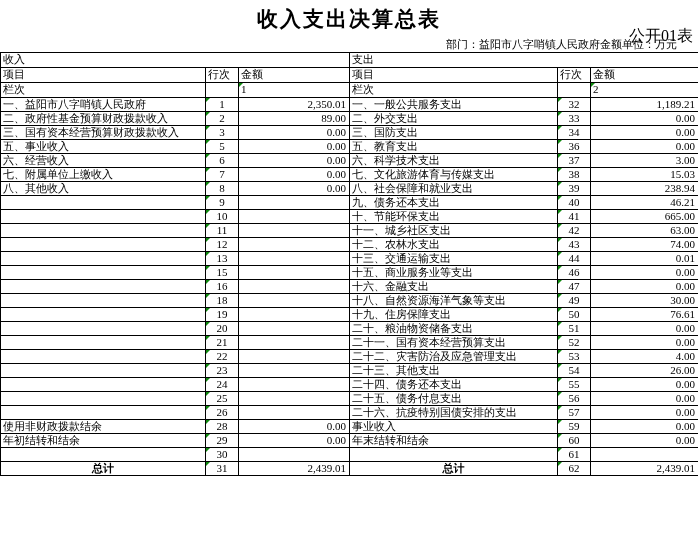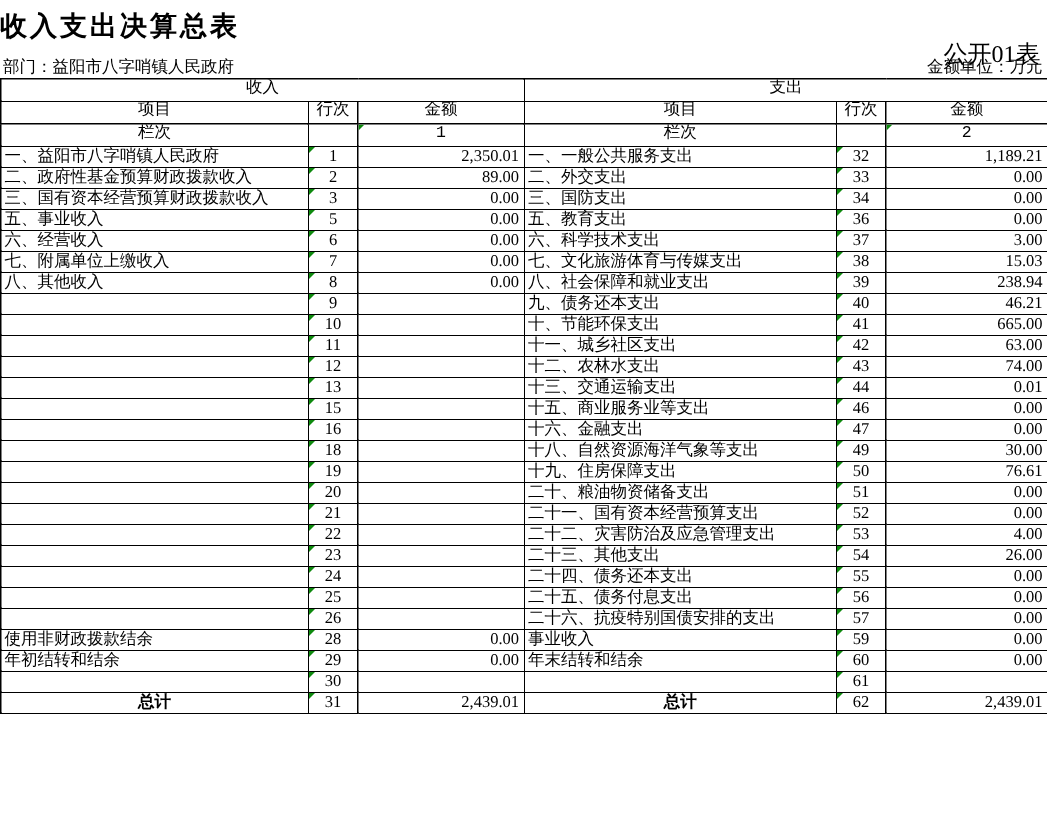"收入支出决算总表" .title { font-size: 18px -> 21px; text-align: none -> center }
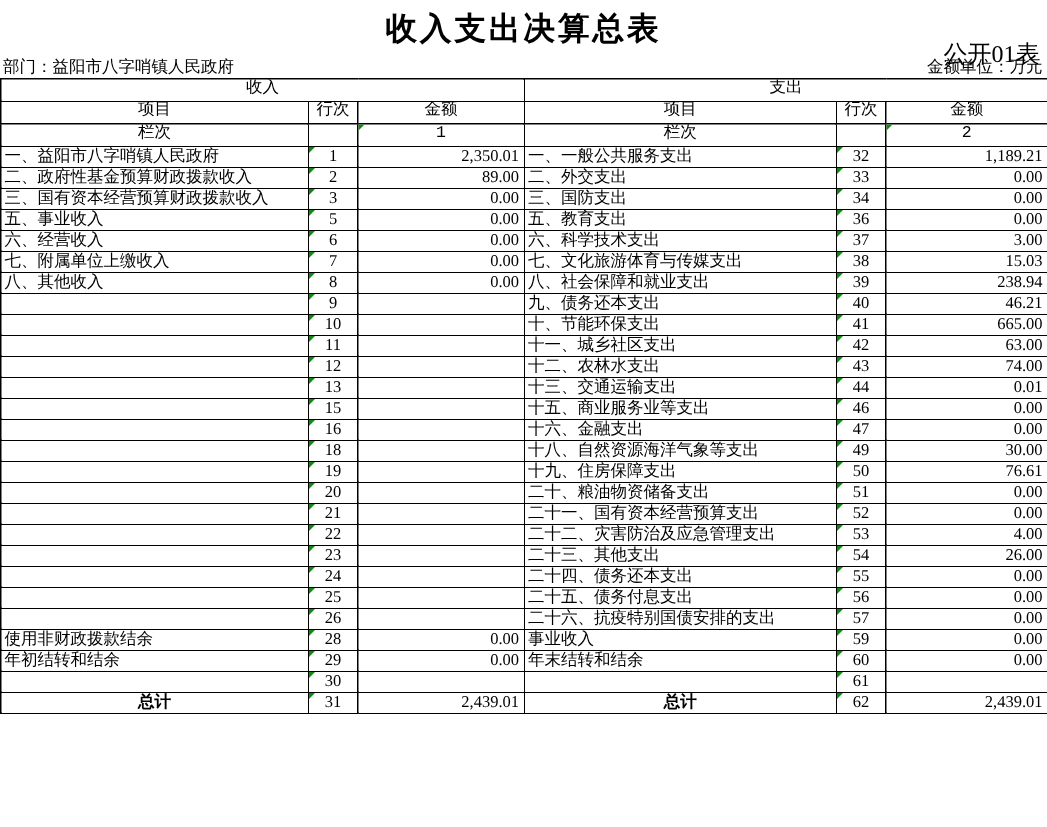"部门：益阳市八字哨镇人民政府" .meta { justify-content: space-between -> flex-end; right: 3px -> 21px }
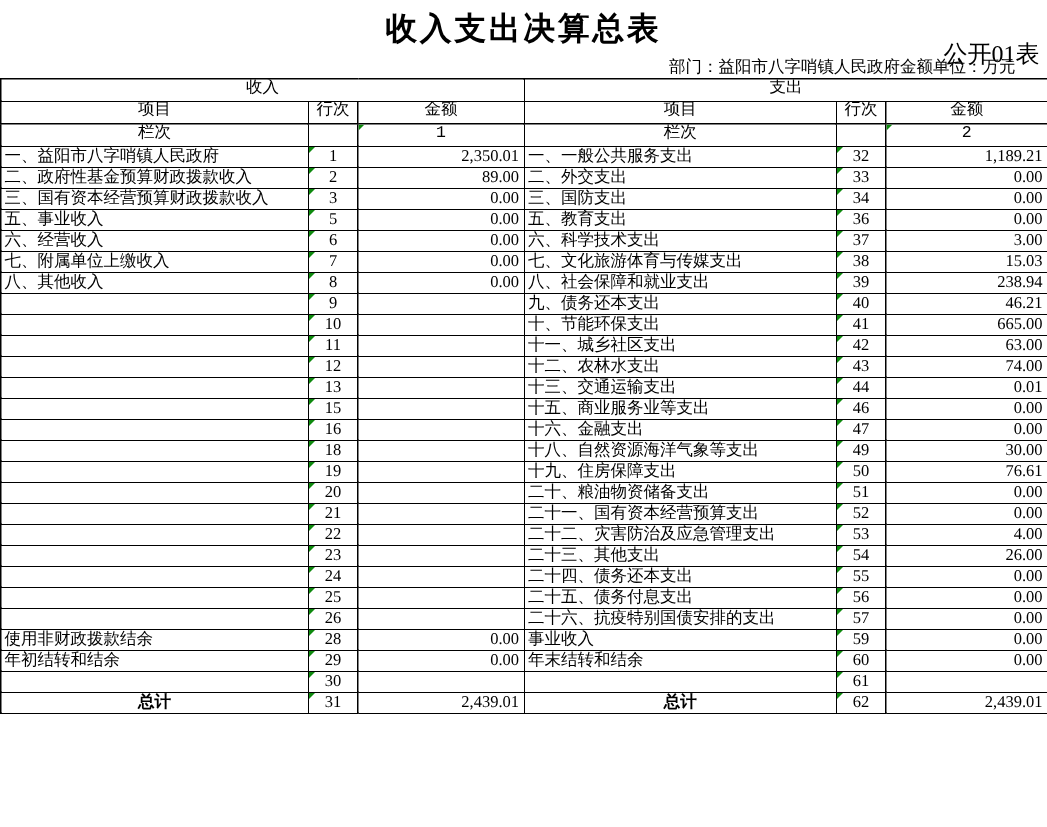"收入" thead th { font-family: Liberation Mono, monospace -> none; text-align: center -> left }
